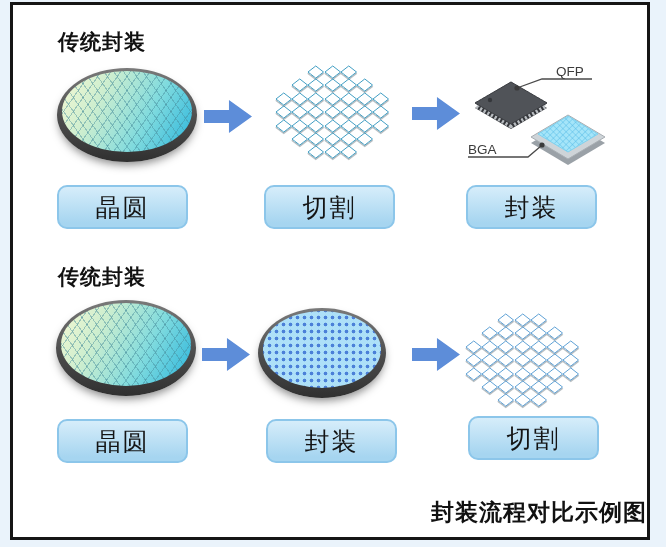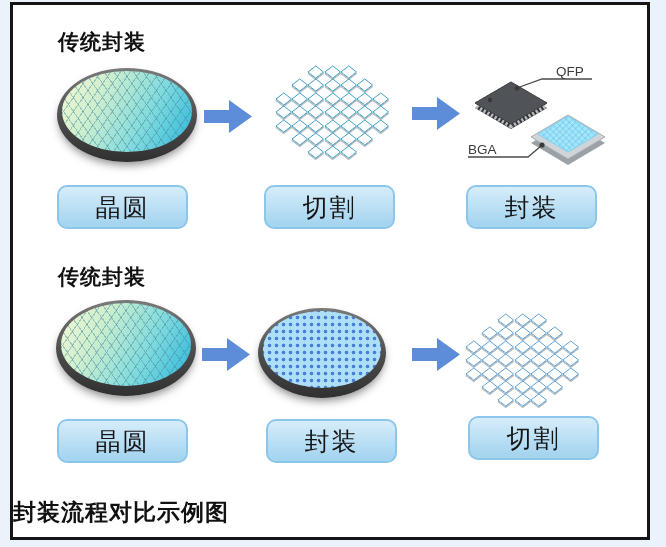"封装流程对比示例图" .caption { text-align: left -> right }
